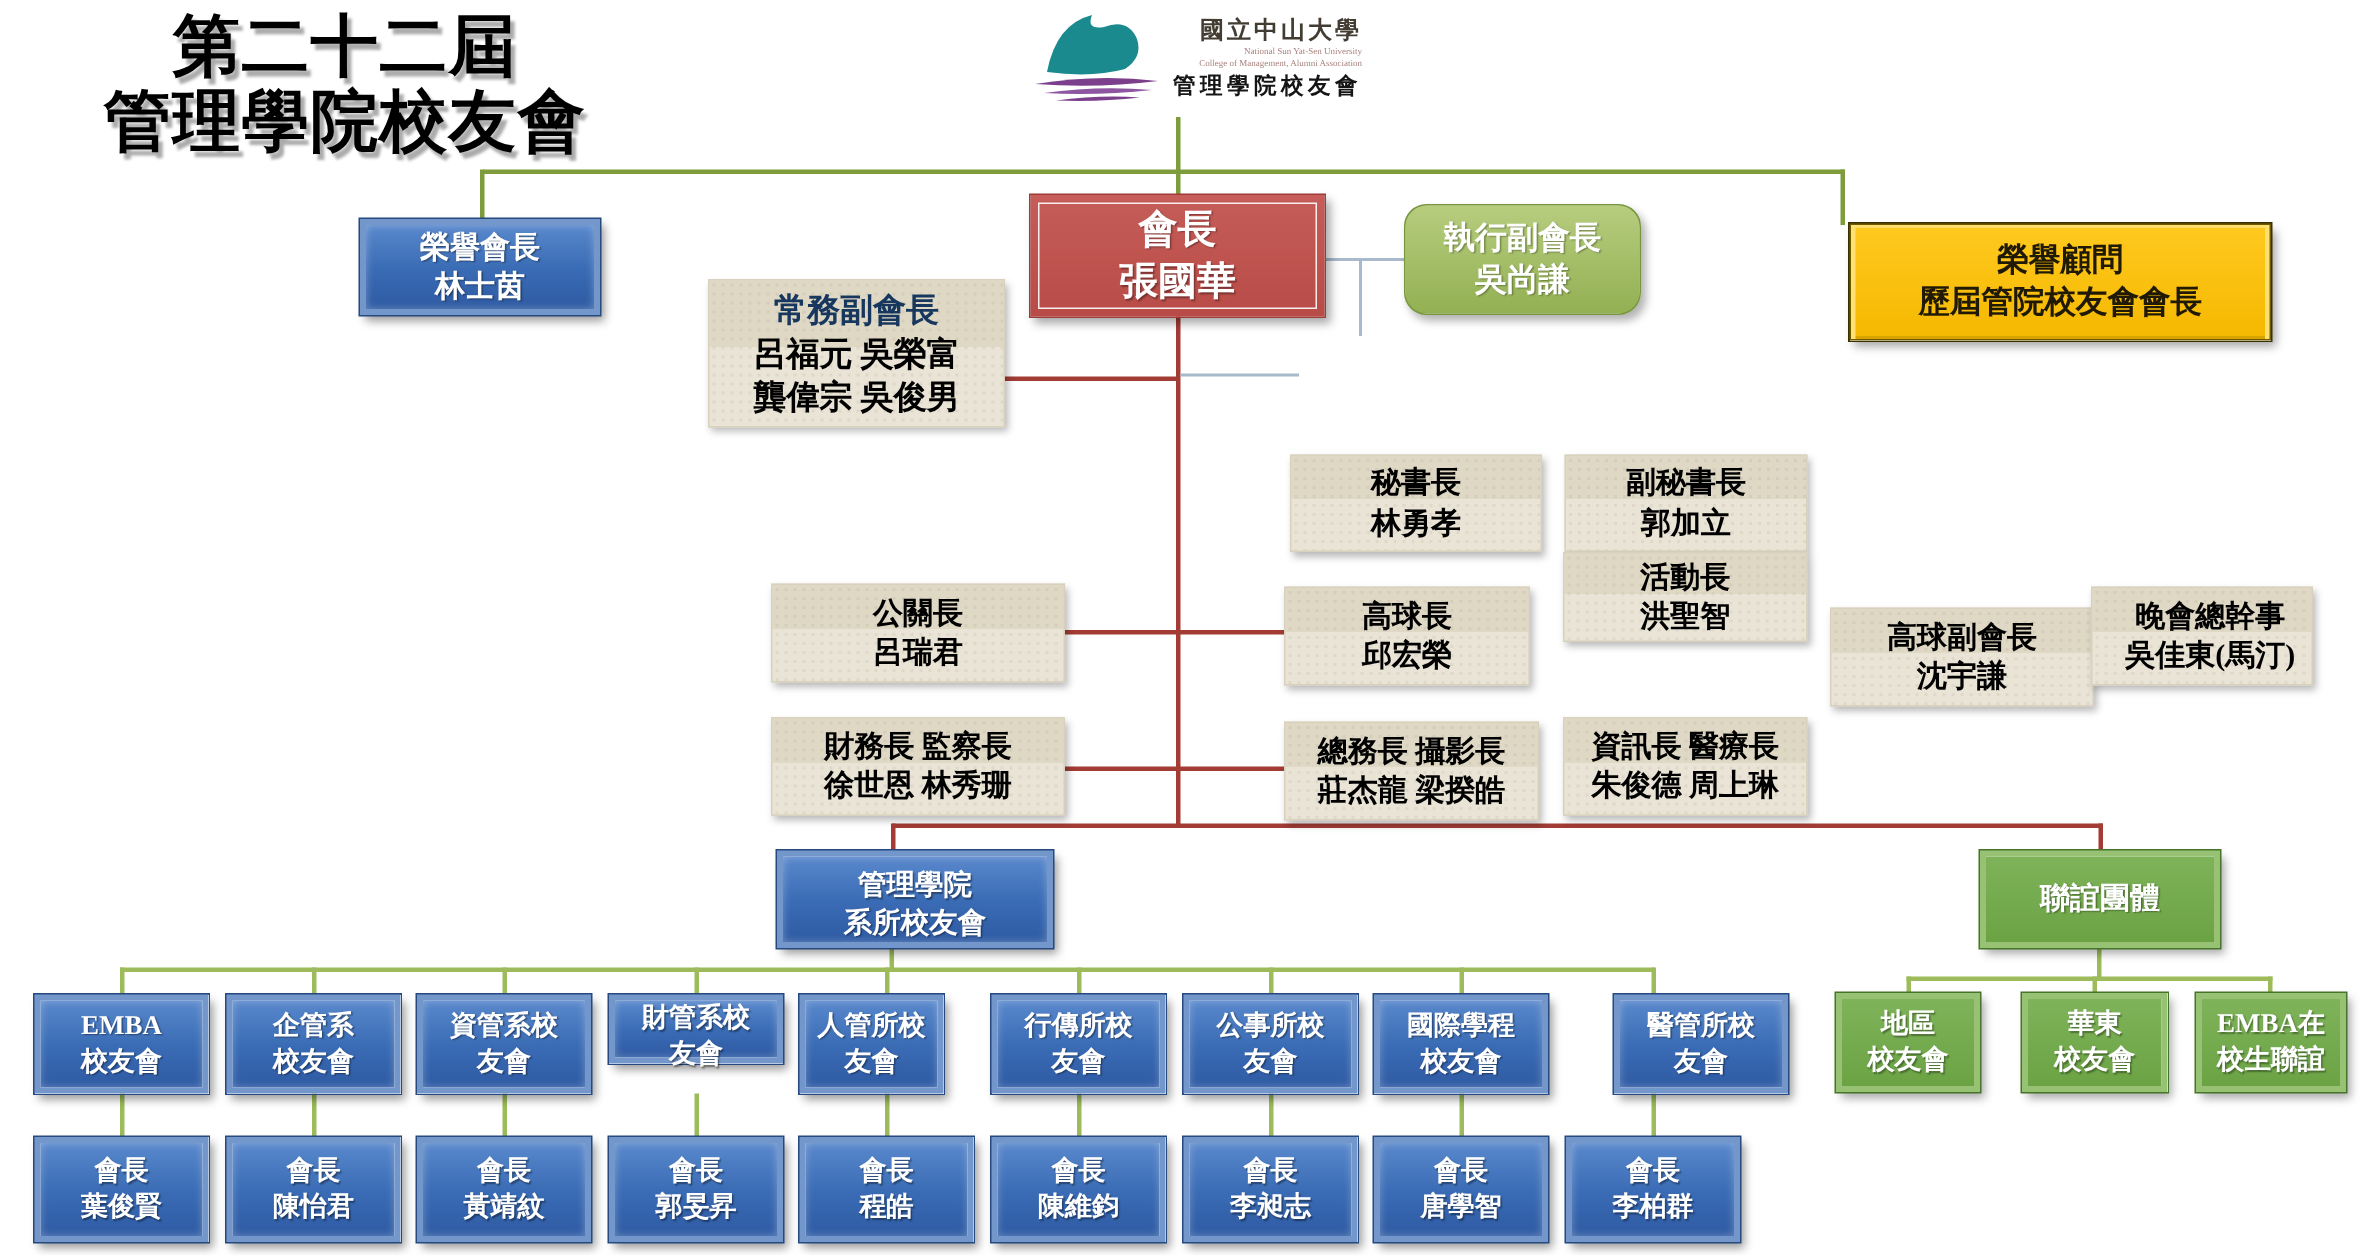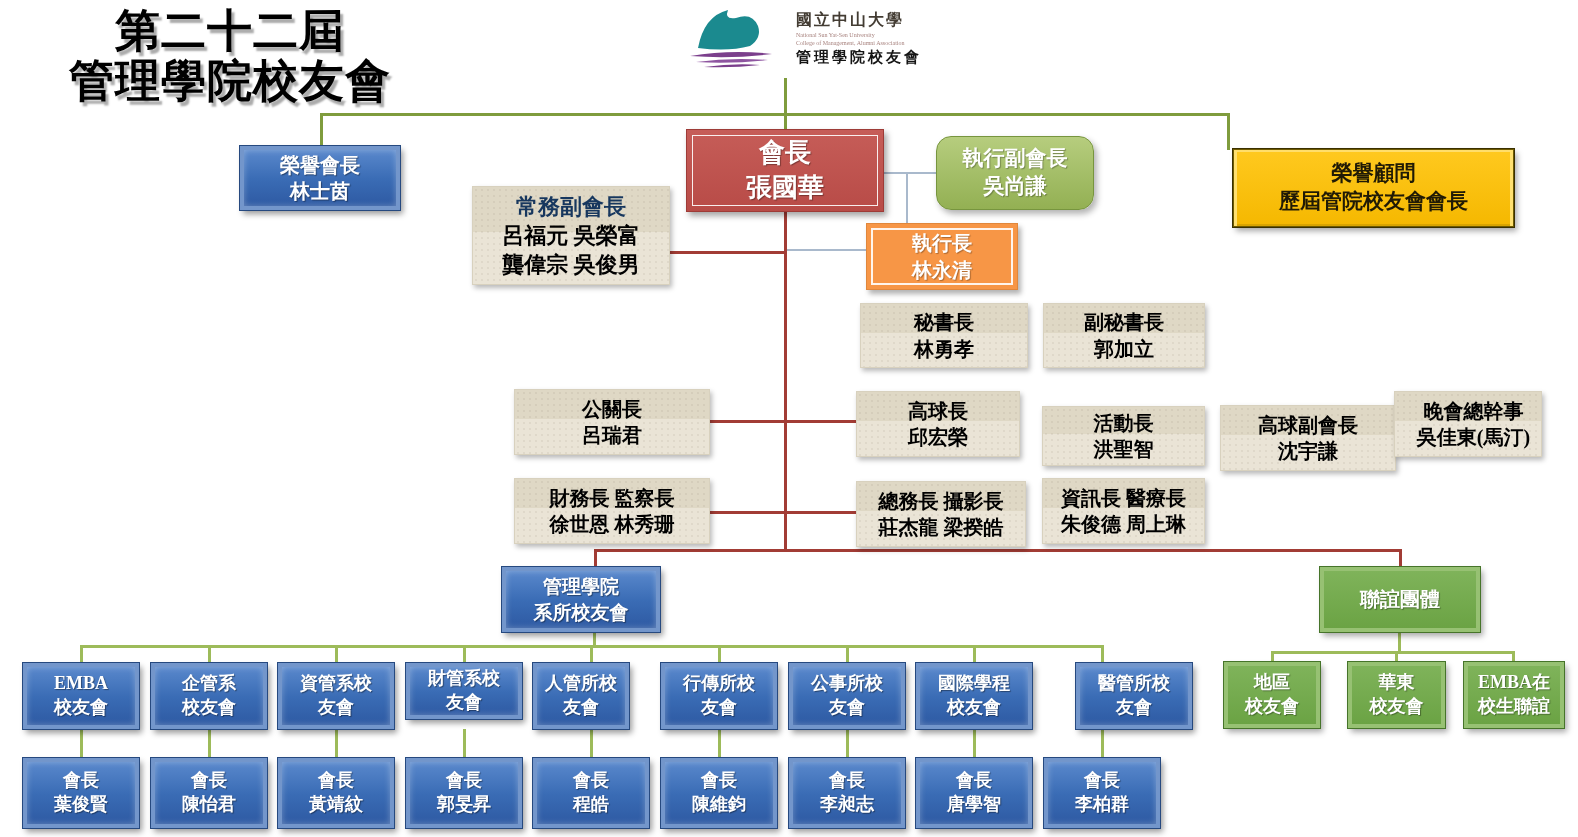"國立中山大學" #logo .ltext { margin-left: 20px -> 6px; text-align: left -> right }
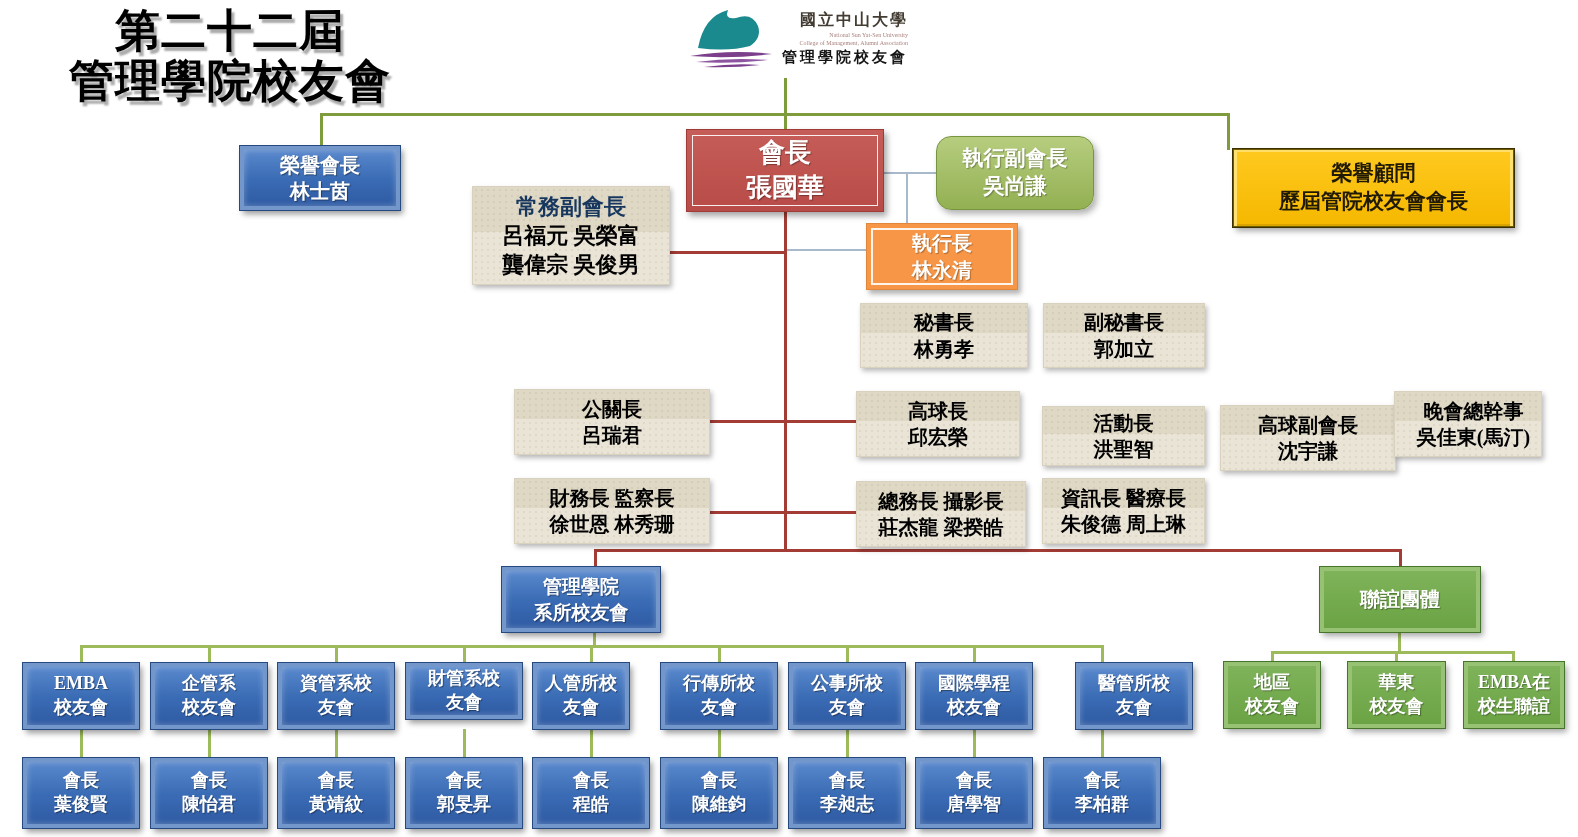"執行長" div.box { html: <div> <div>執行長</div> <div>林永清</div> </div> -> none }
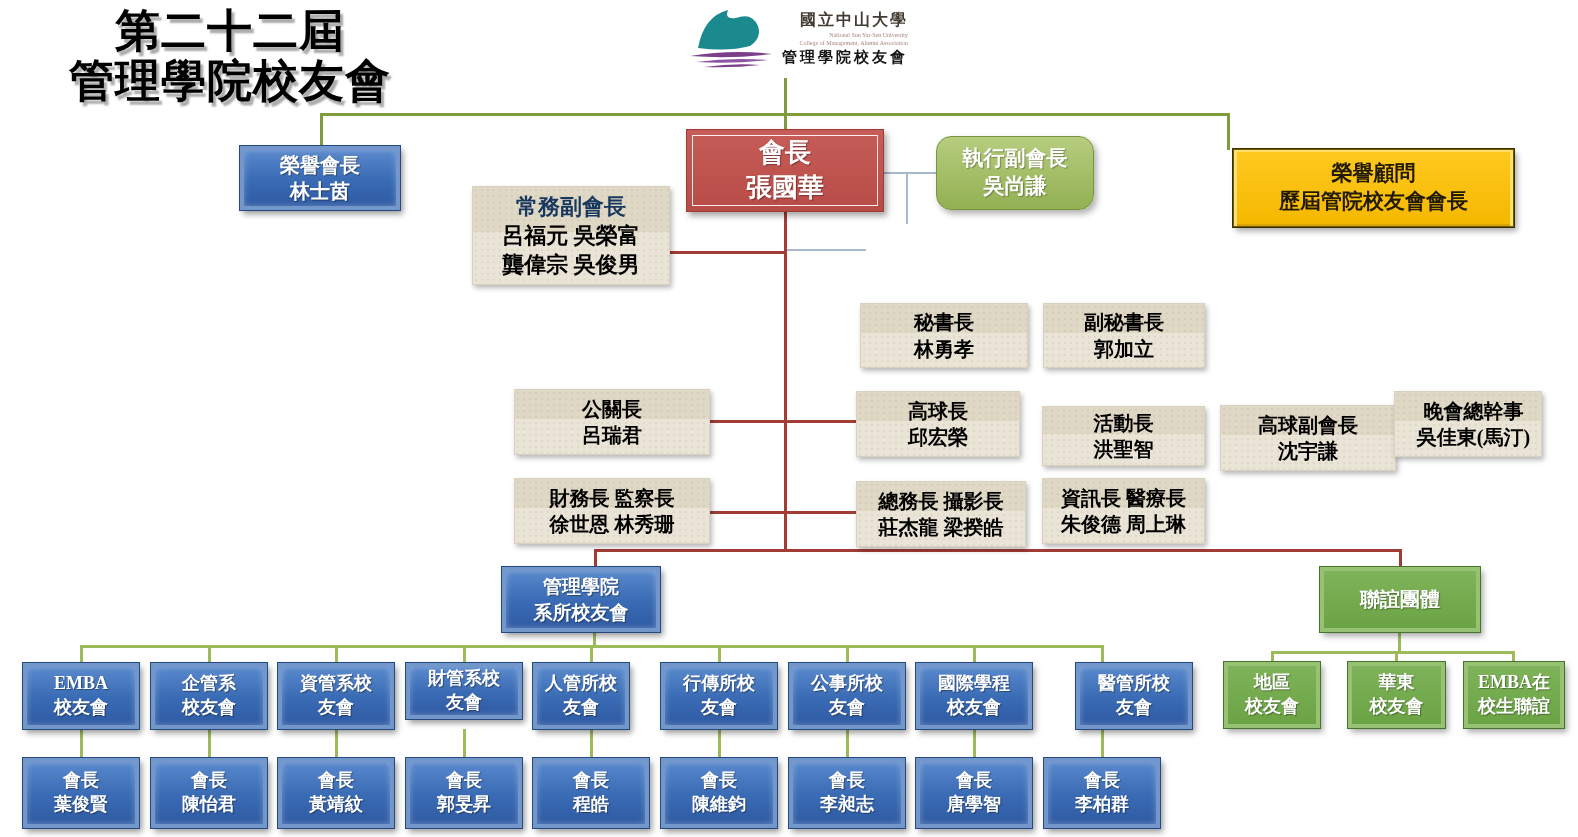"活動長" div.box { top: 406px -> 368px }
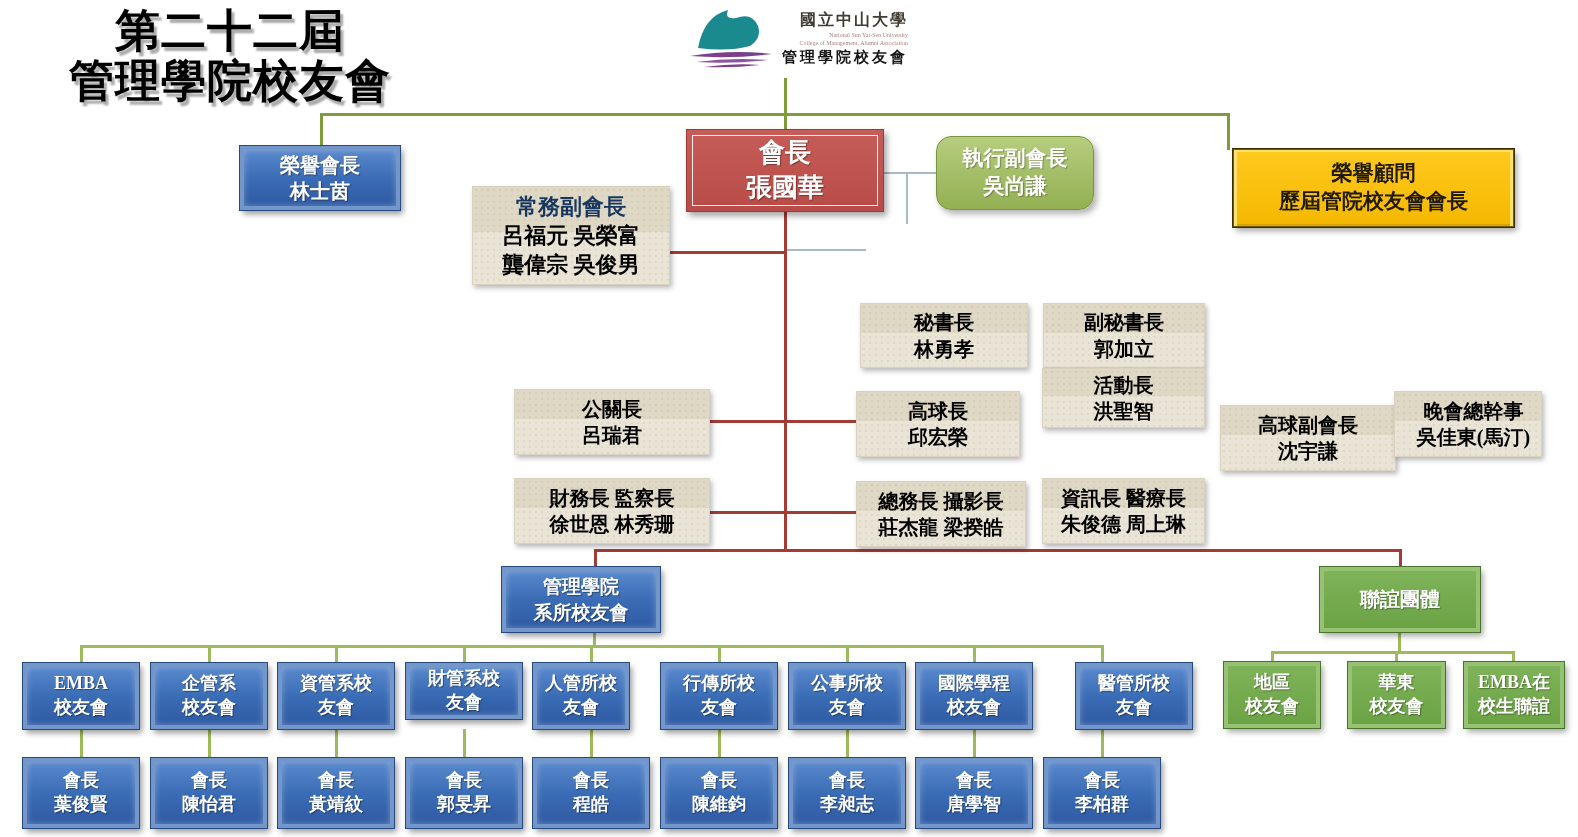"管理學院" div.box { justify-content: none -> flex-end; left: 502px -> 518px; width: 158px -> 184px }
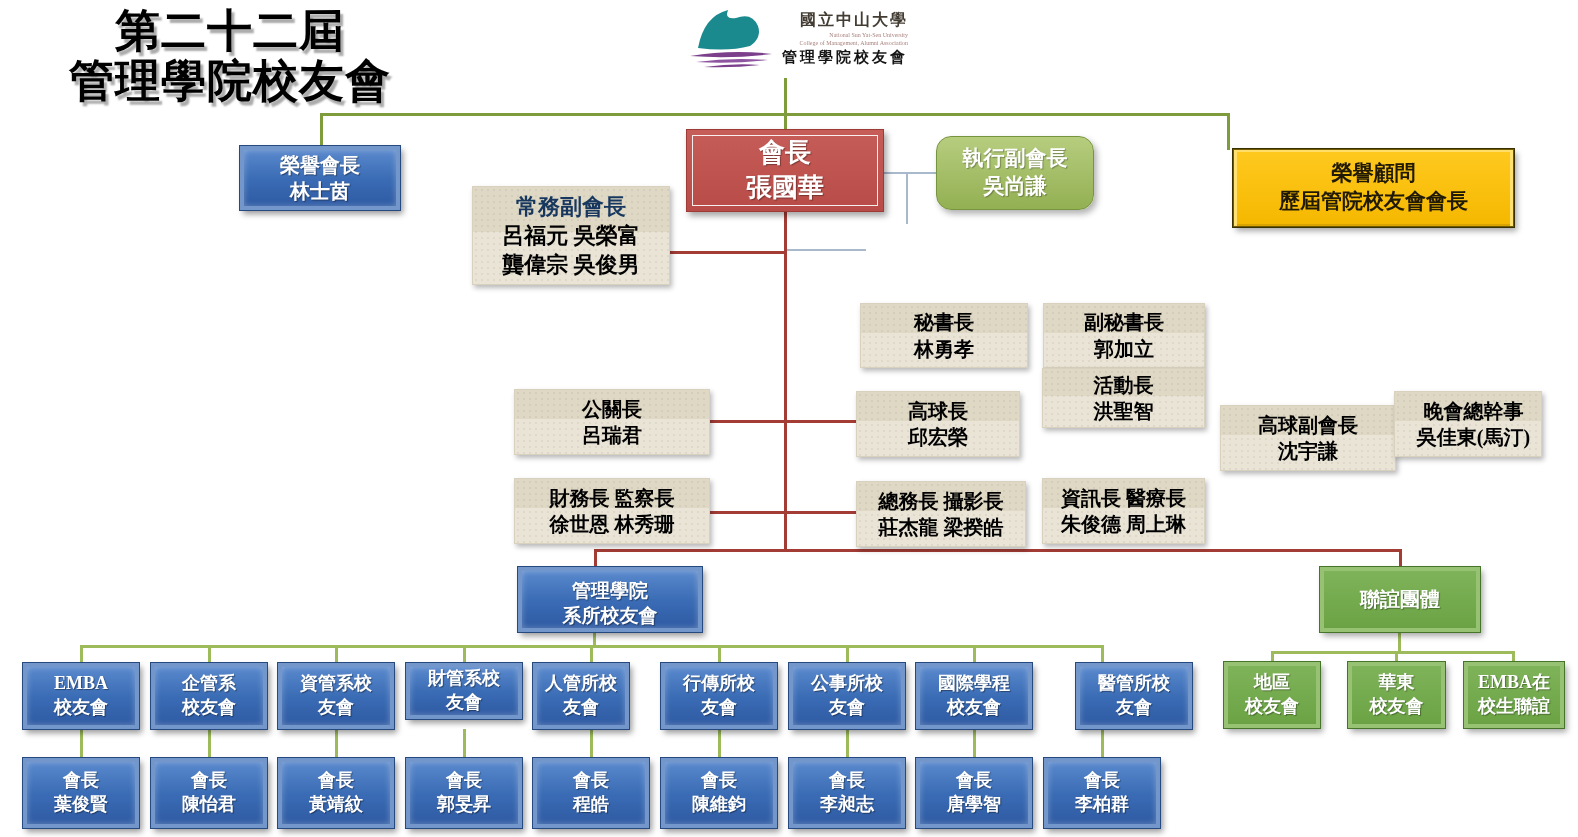"財管系校" div.box { height: 56px -> 46px; justify-content: none -> space-between }
